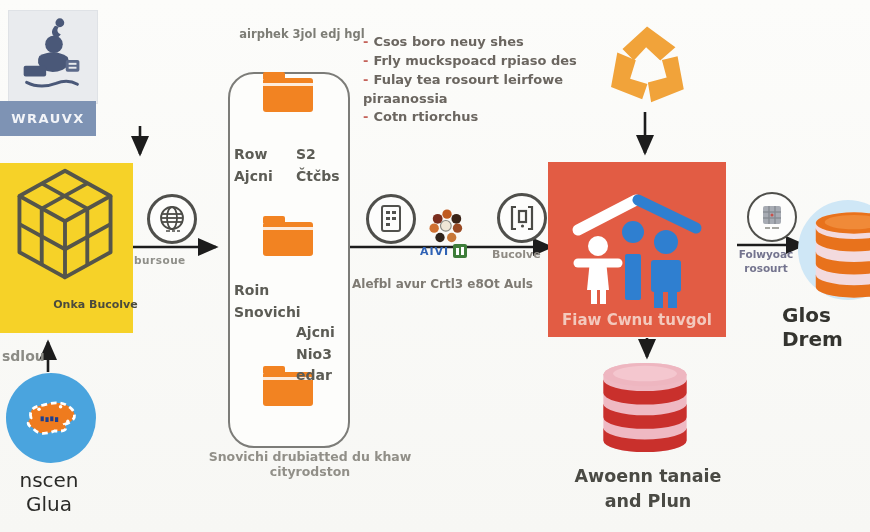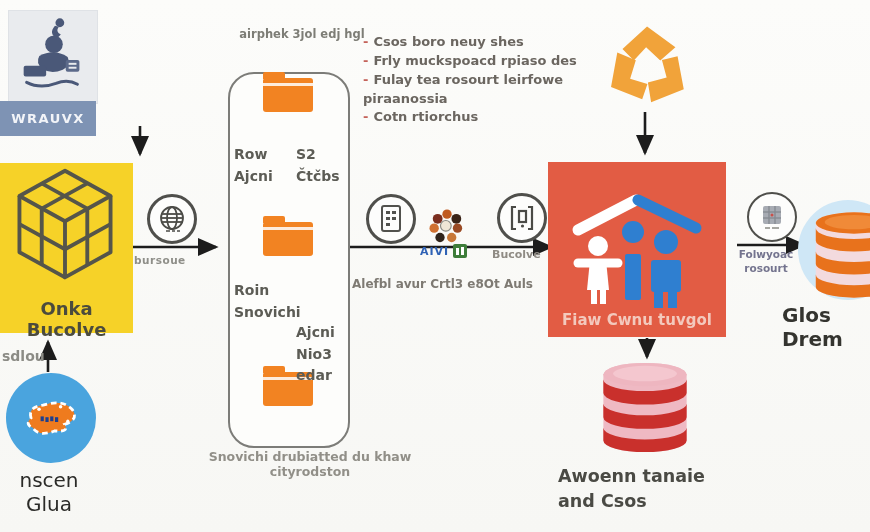"Onka Bucolve" .yellow-label { font-size: 18px -> 11px; padding-left: none -> 29px }
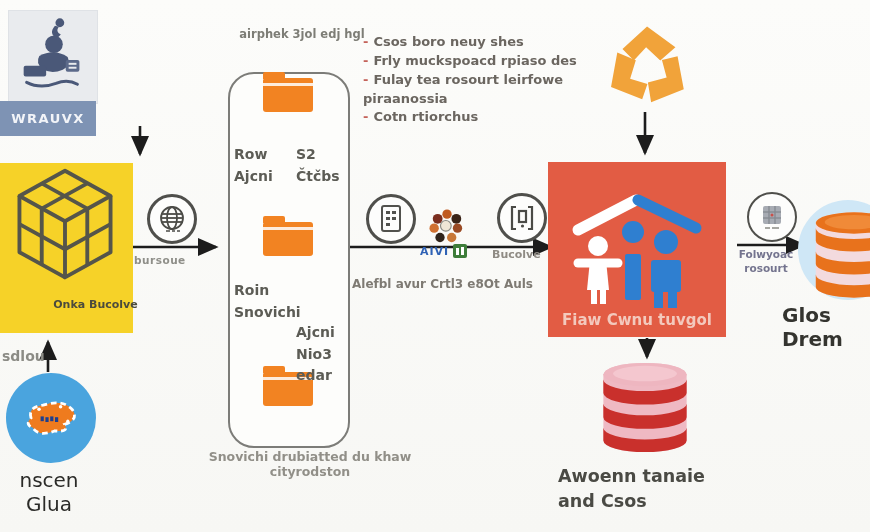"Awoenn tanaie" .reddb-label { text-align: left -> center }
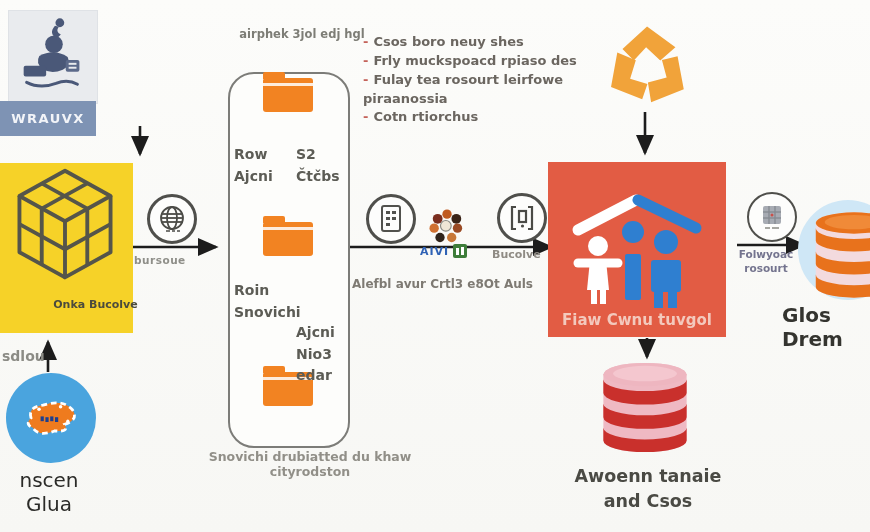"and Csos" div { text: Csos -> Plun }
